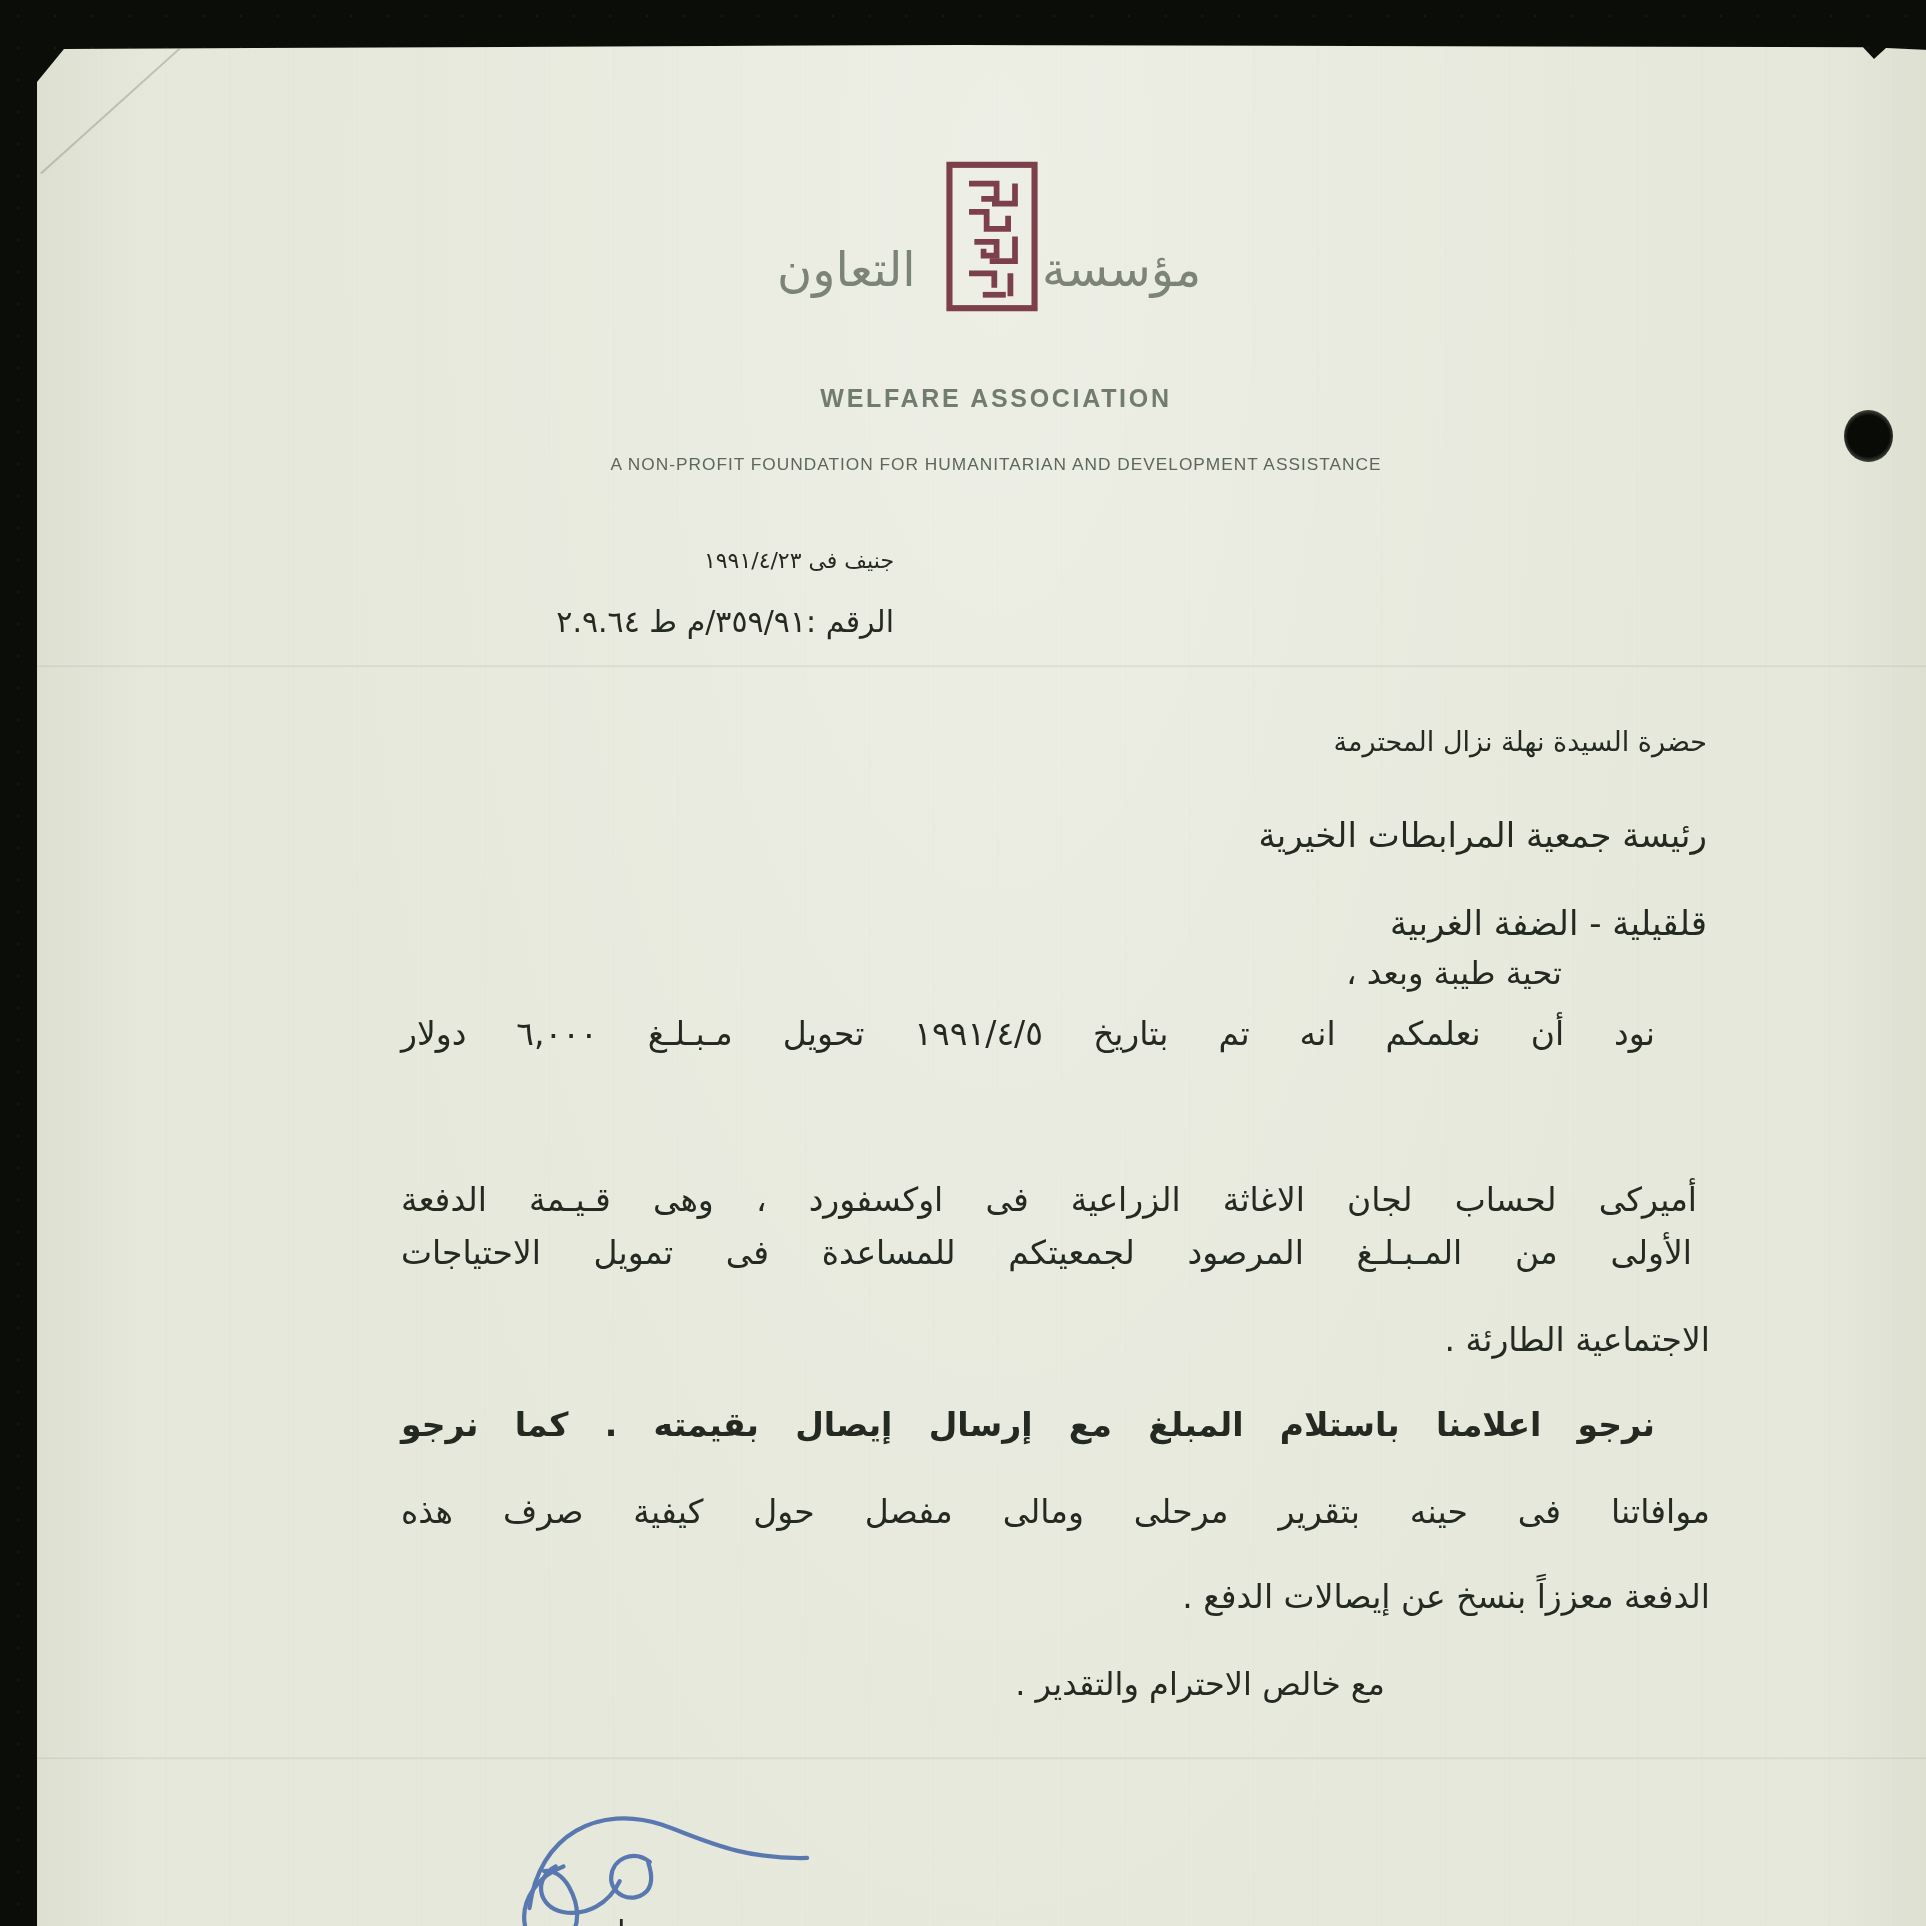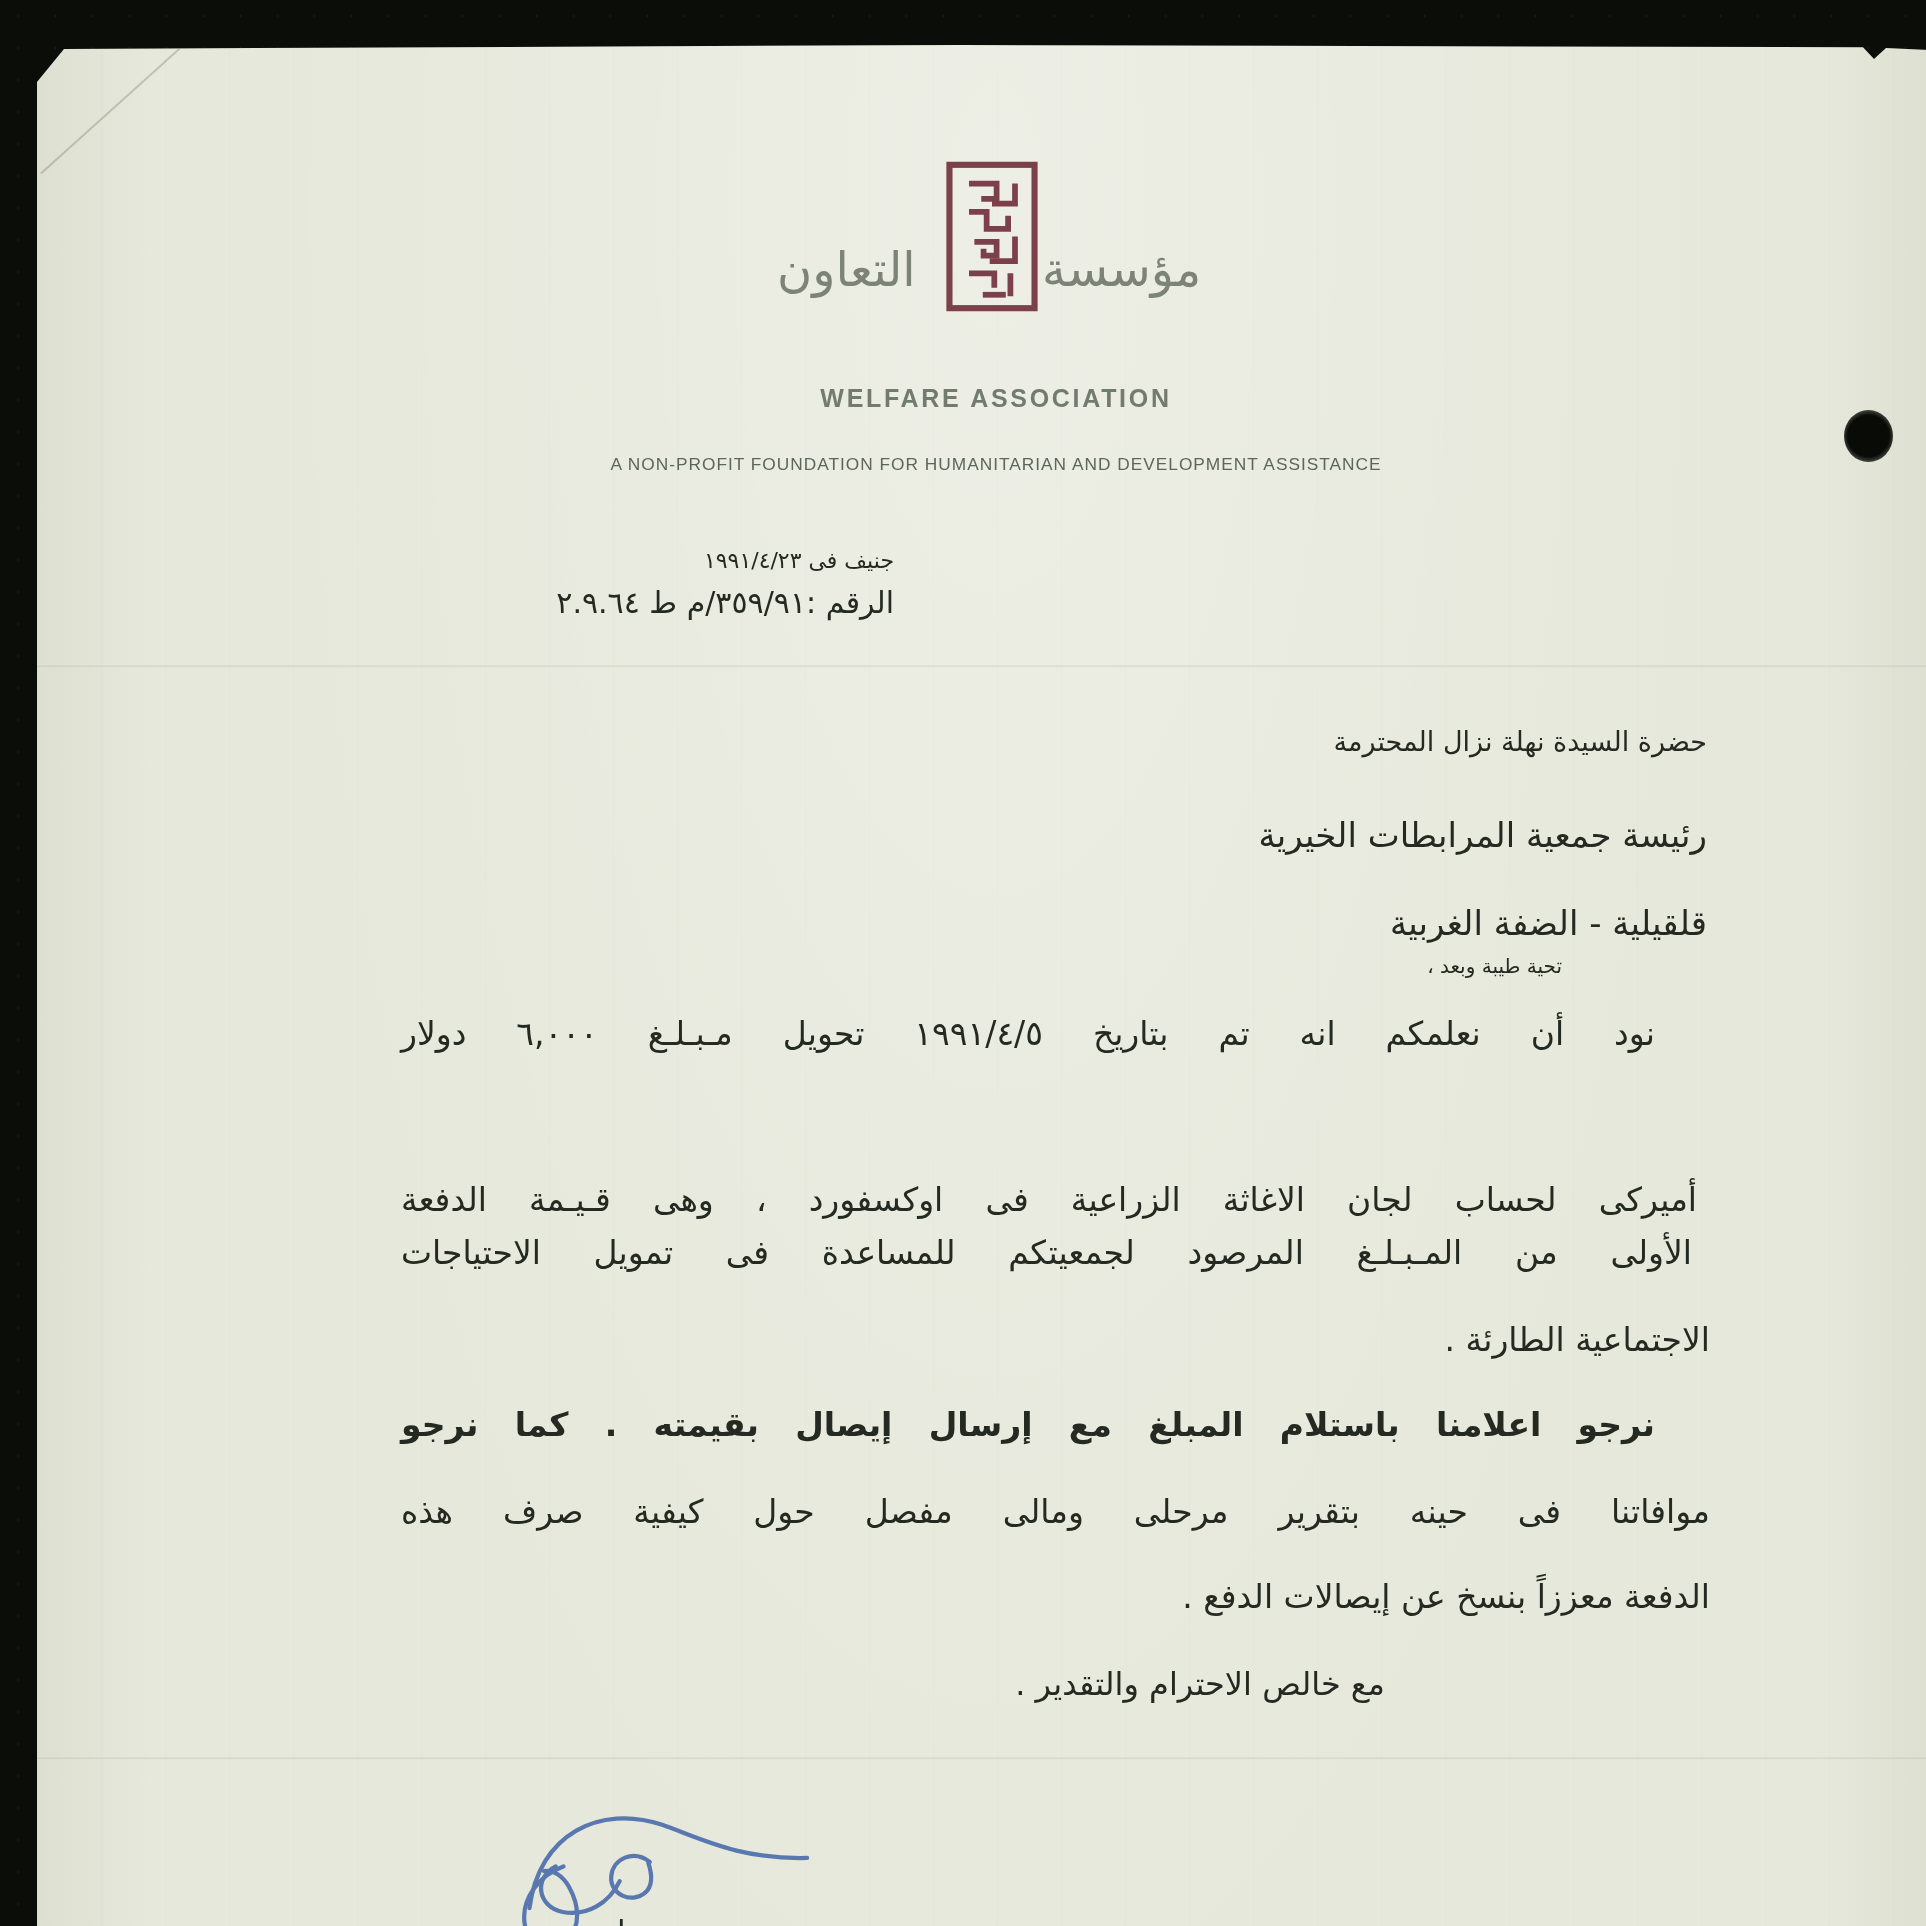"الرقم :٣٥٩/٩١/م ط ٢.٩.٦٤" .ref-line { top: 540px -> 559px }
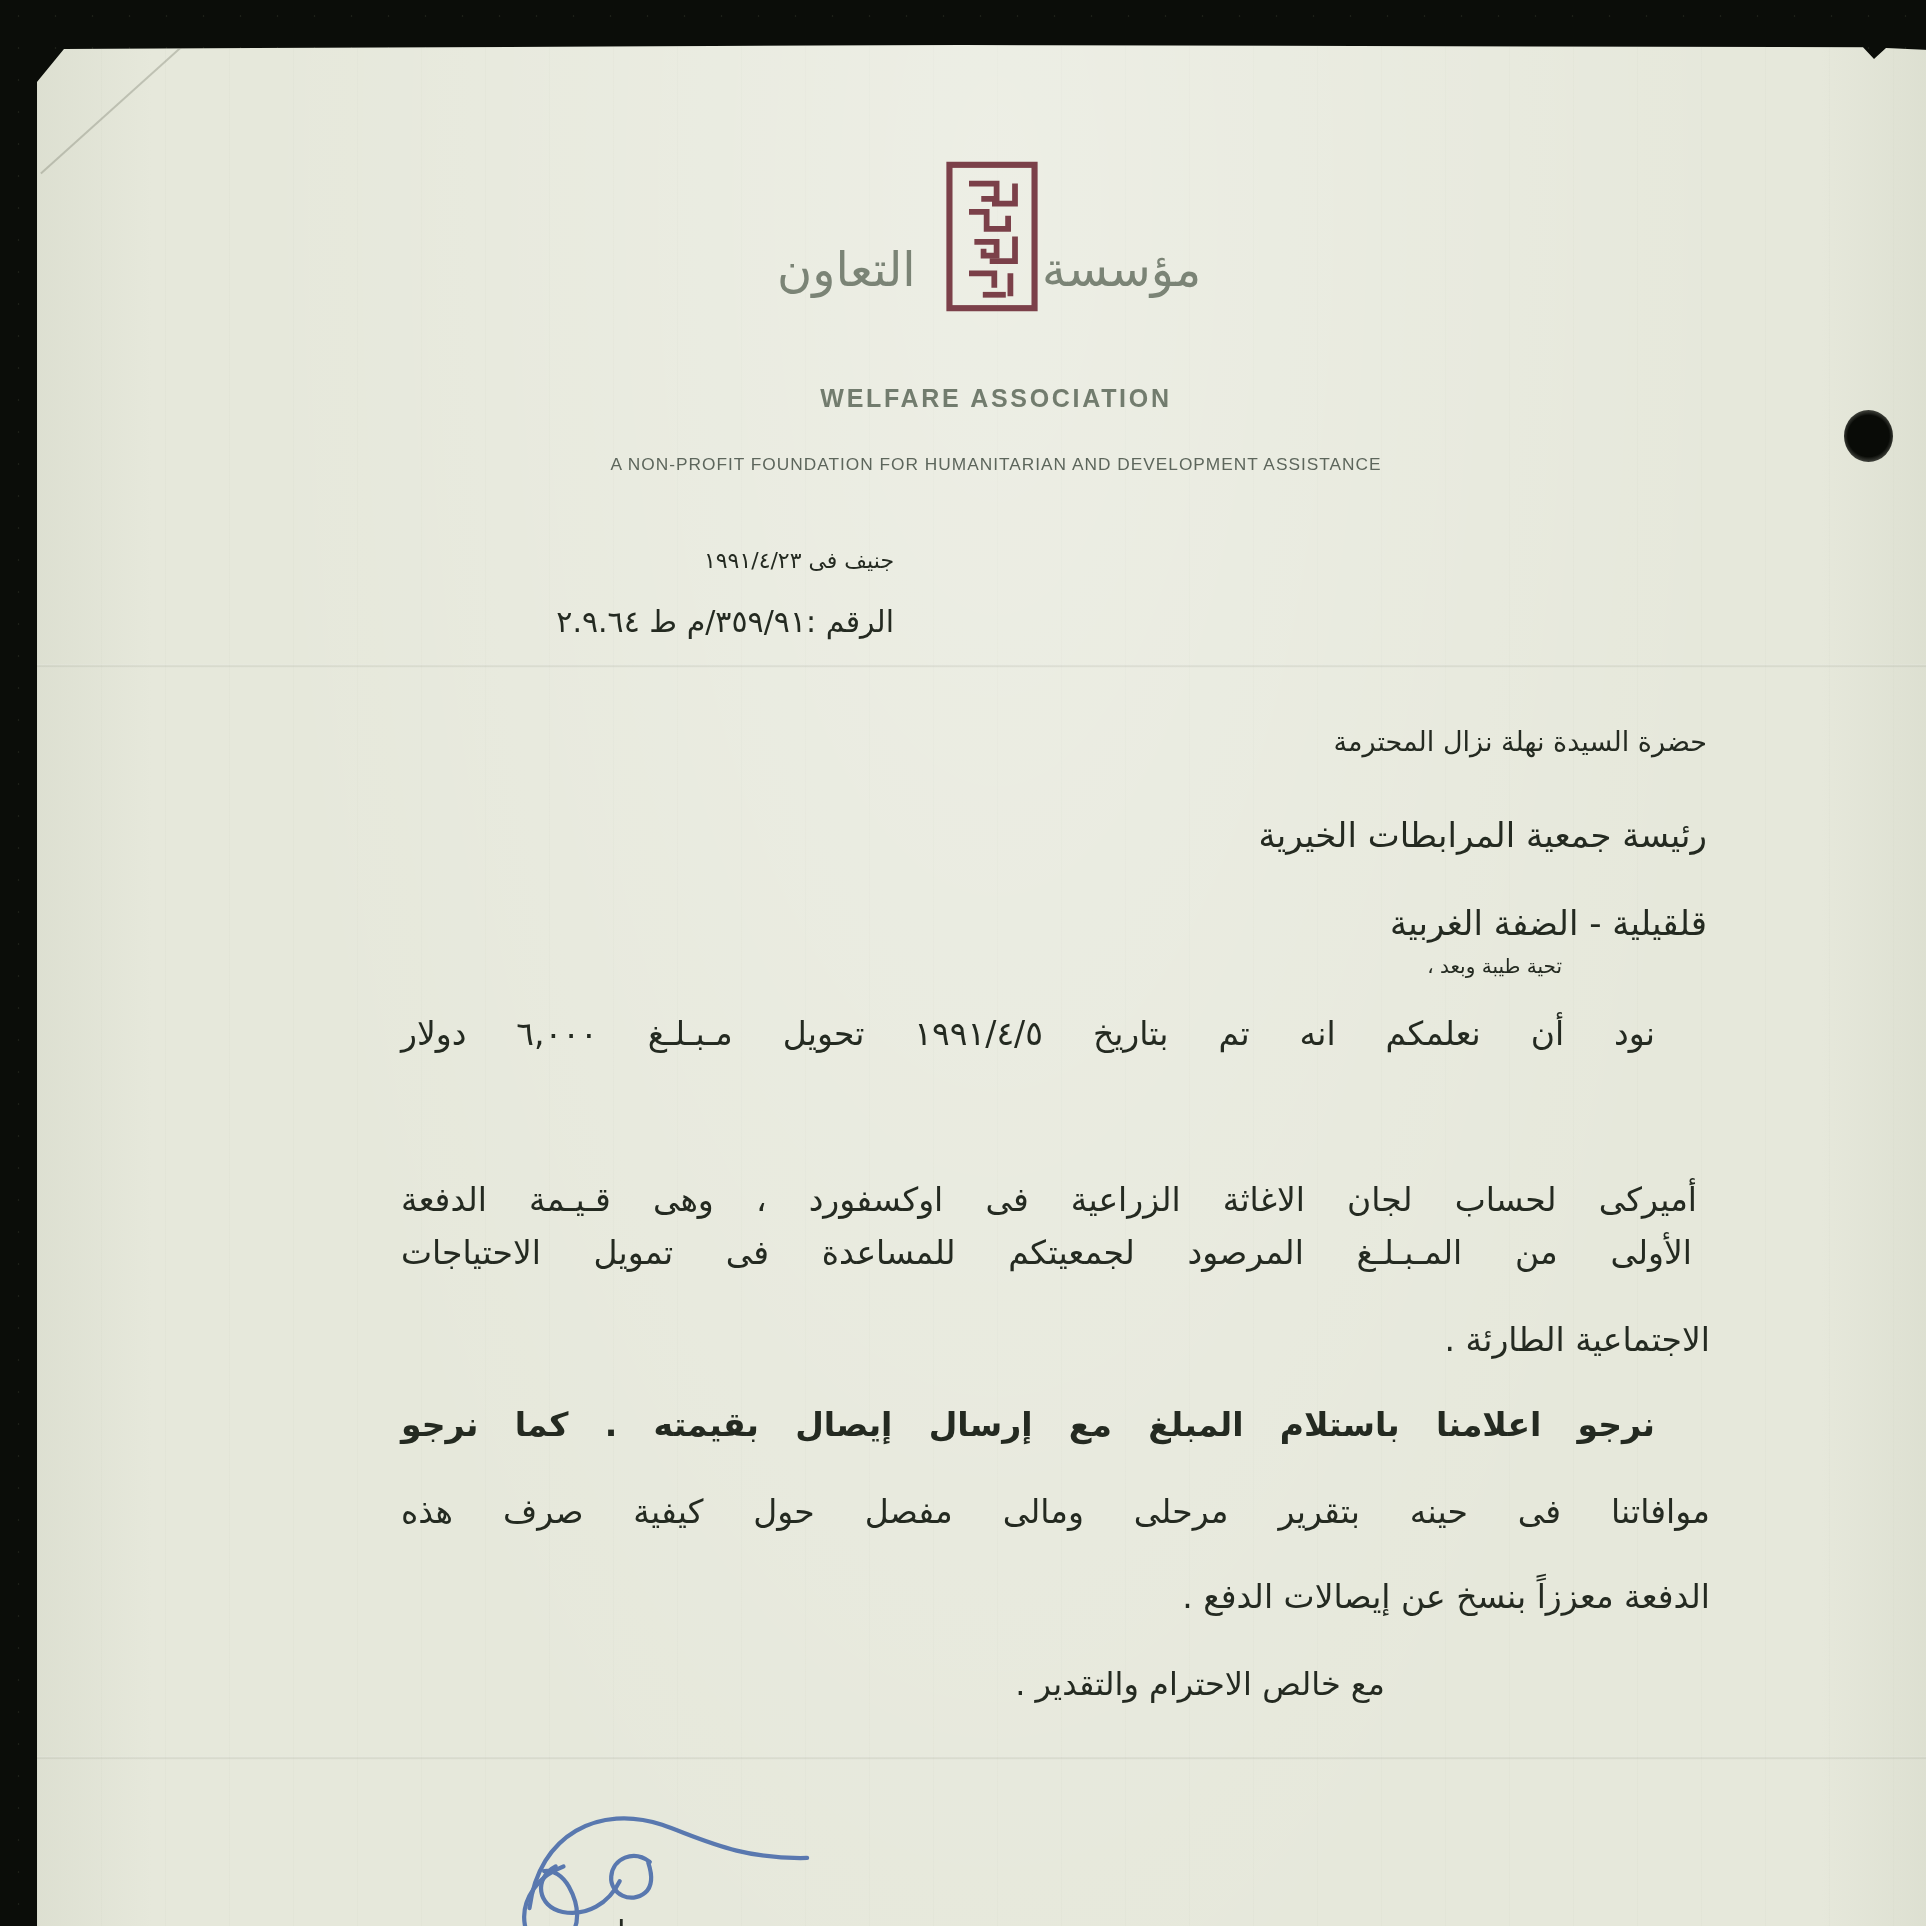"تحية طيبة وبعد ،" .greeting { font-size: 20px -> 32px }
